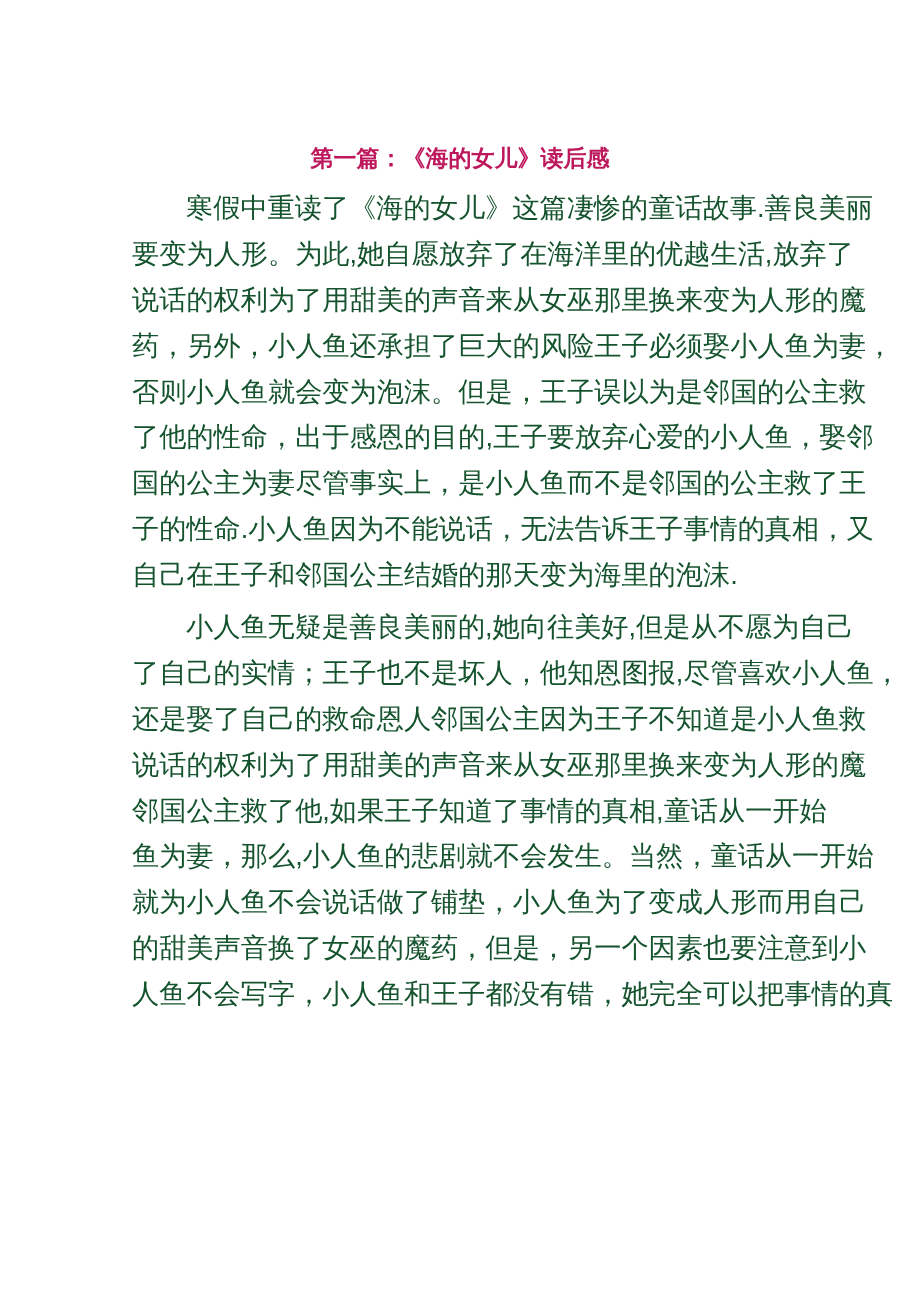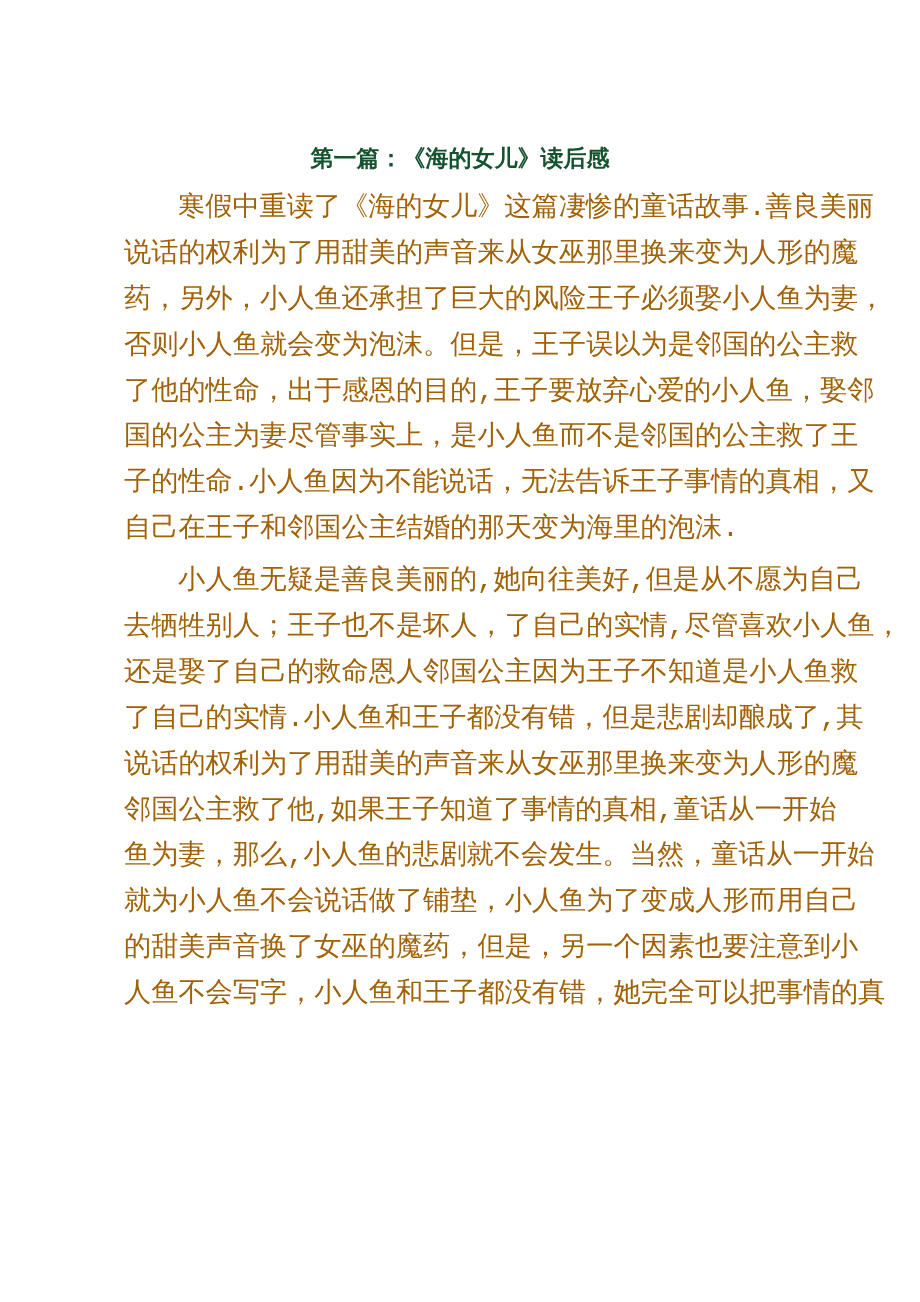"第一篇：《海的女儿》读后感" .title { color: #14532d -> #be185d }
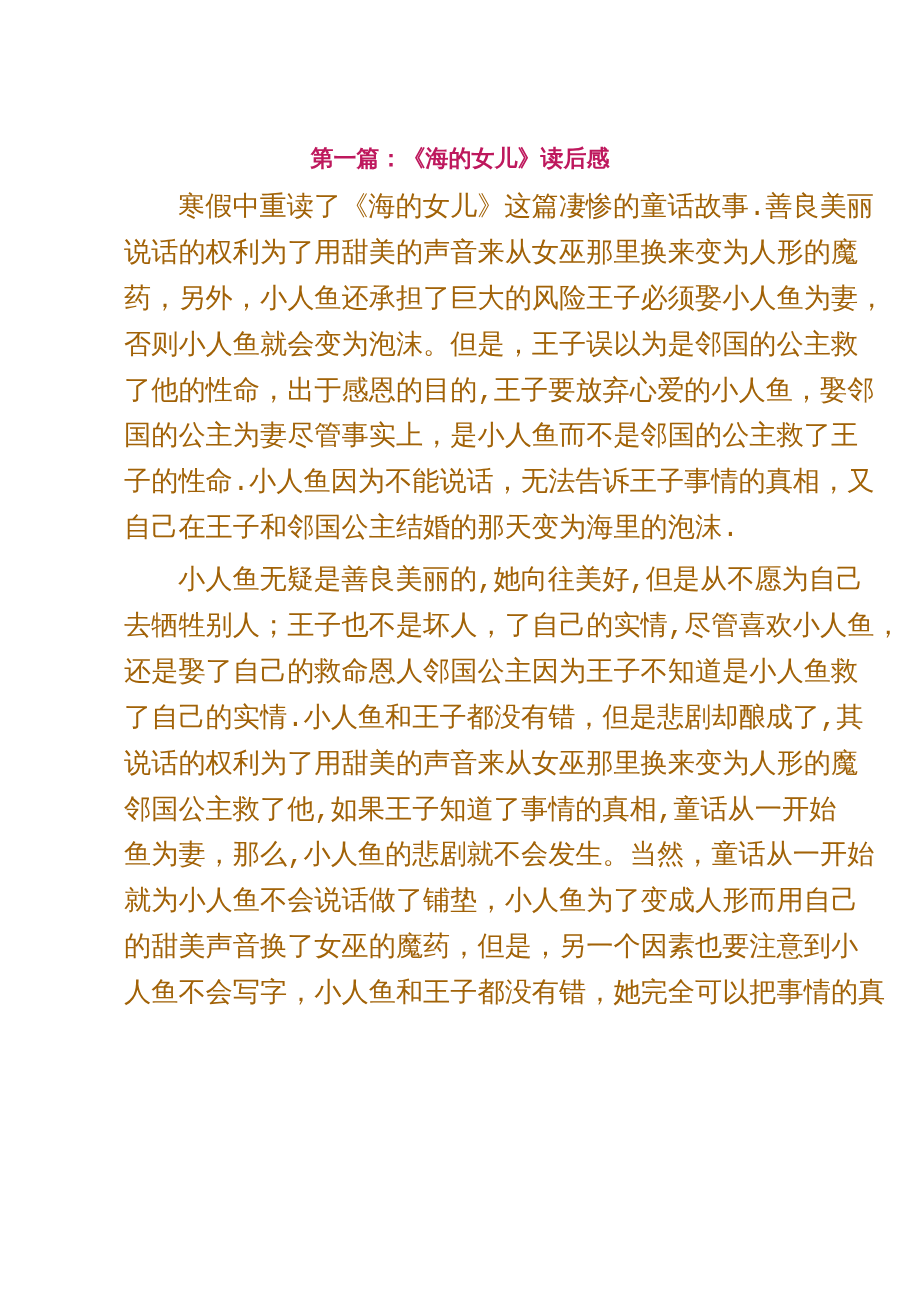"寒假中重读了《海的女儿》这篇凄惨的童话故事.善良美丽" .body { color: #a16207 -> #14532d; font-family: Liberation Mono, monospace -> Liberation Sans, sans-serif; left: 124px -> 132px }
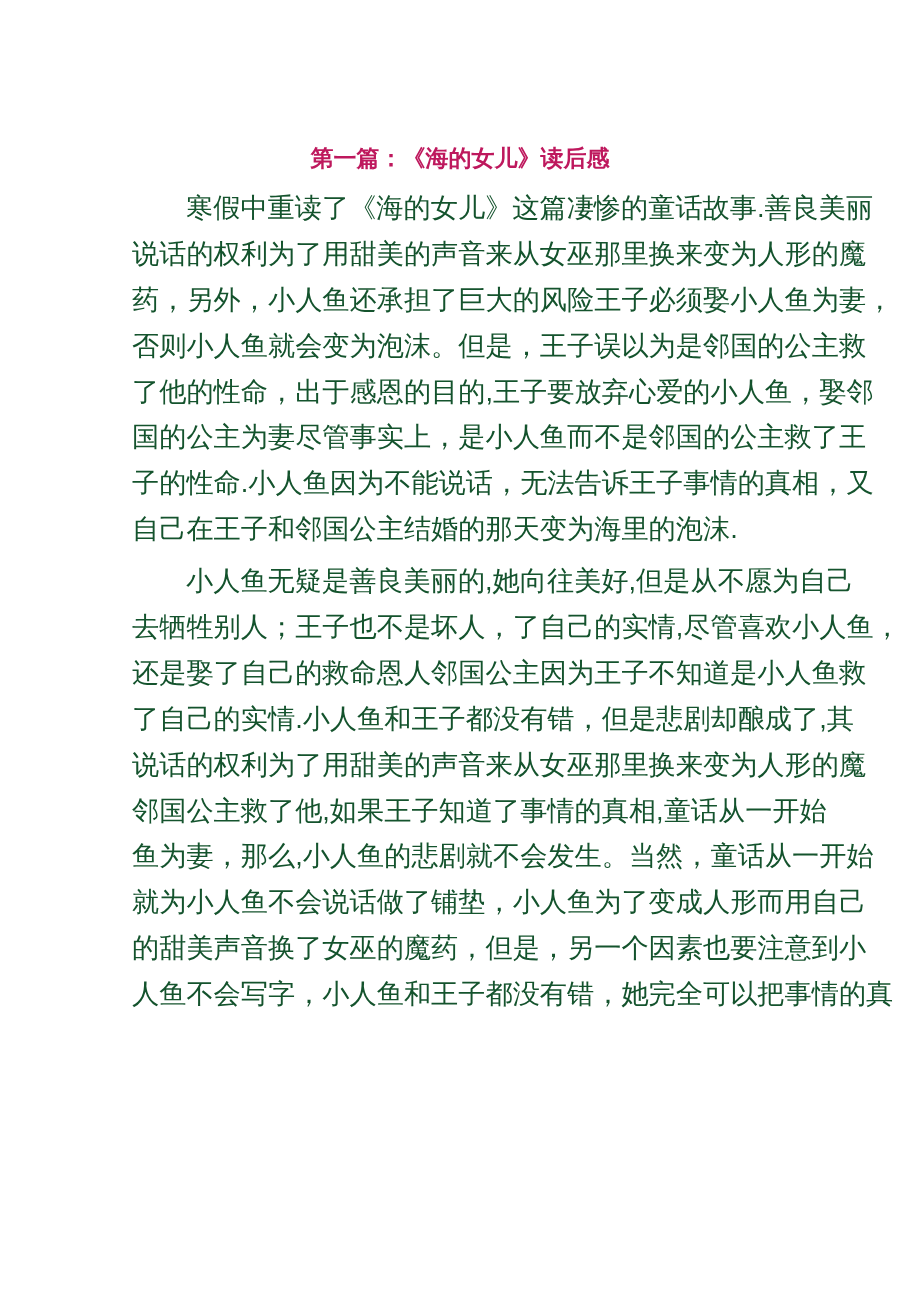"要变为人形。为此,她自愿放弃了在海洋里的优越生活,放弃了" div.line { html: none -> <div>要变为人形。为此,她自愿放弃了在海洋里的优越生活,放弃了</div> }
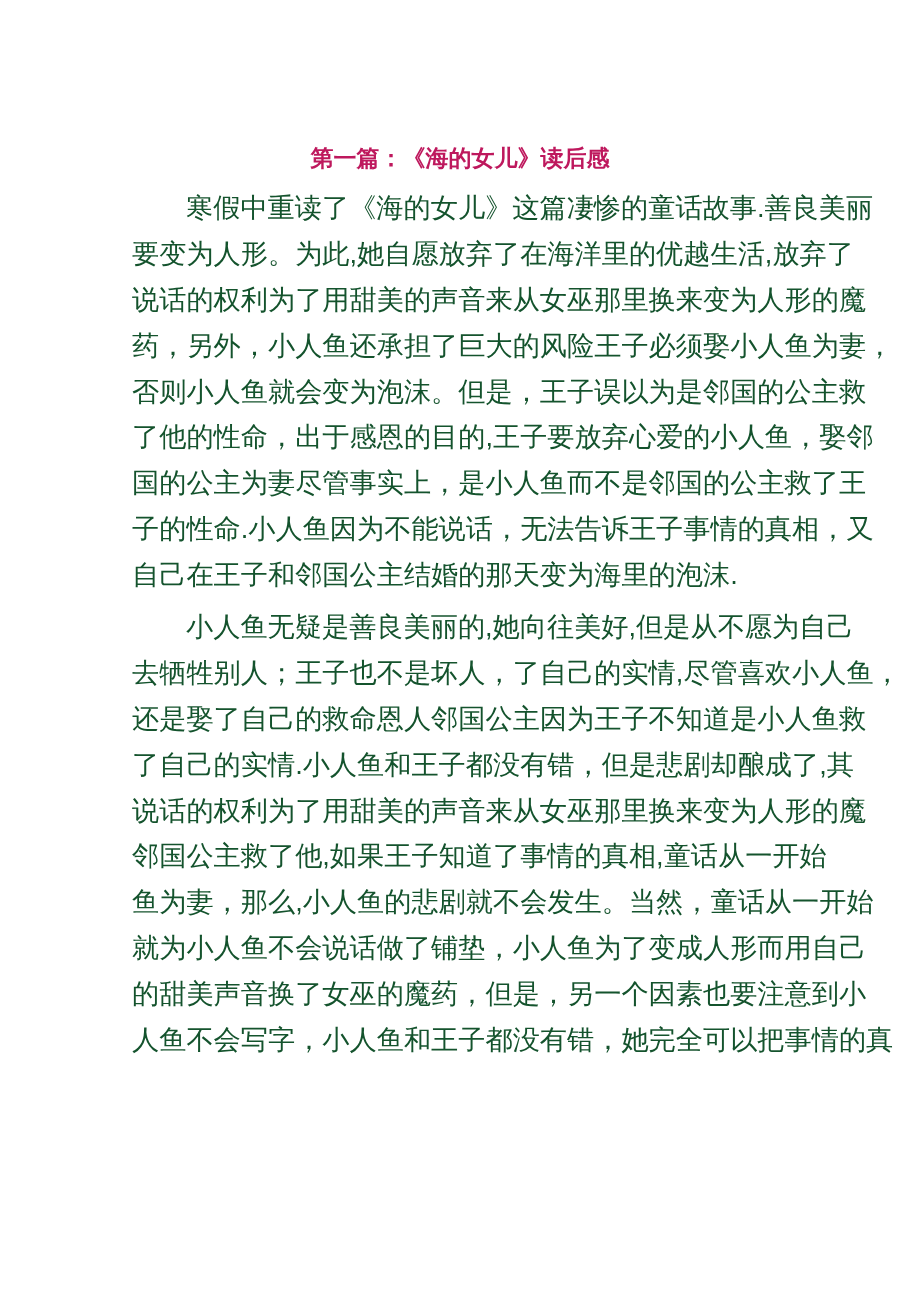"去牺牲别人；王子也不是坏人，了自己的实情,尽管喜欢小人鱼，" div.line { text: 去牺牲别人；王子也不是坏人，了自己的实情 -> 了自己的实情；王子也不是坏人，他知恩图报 }
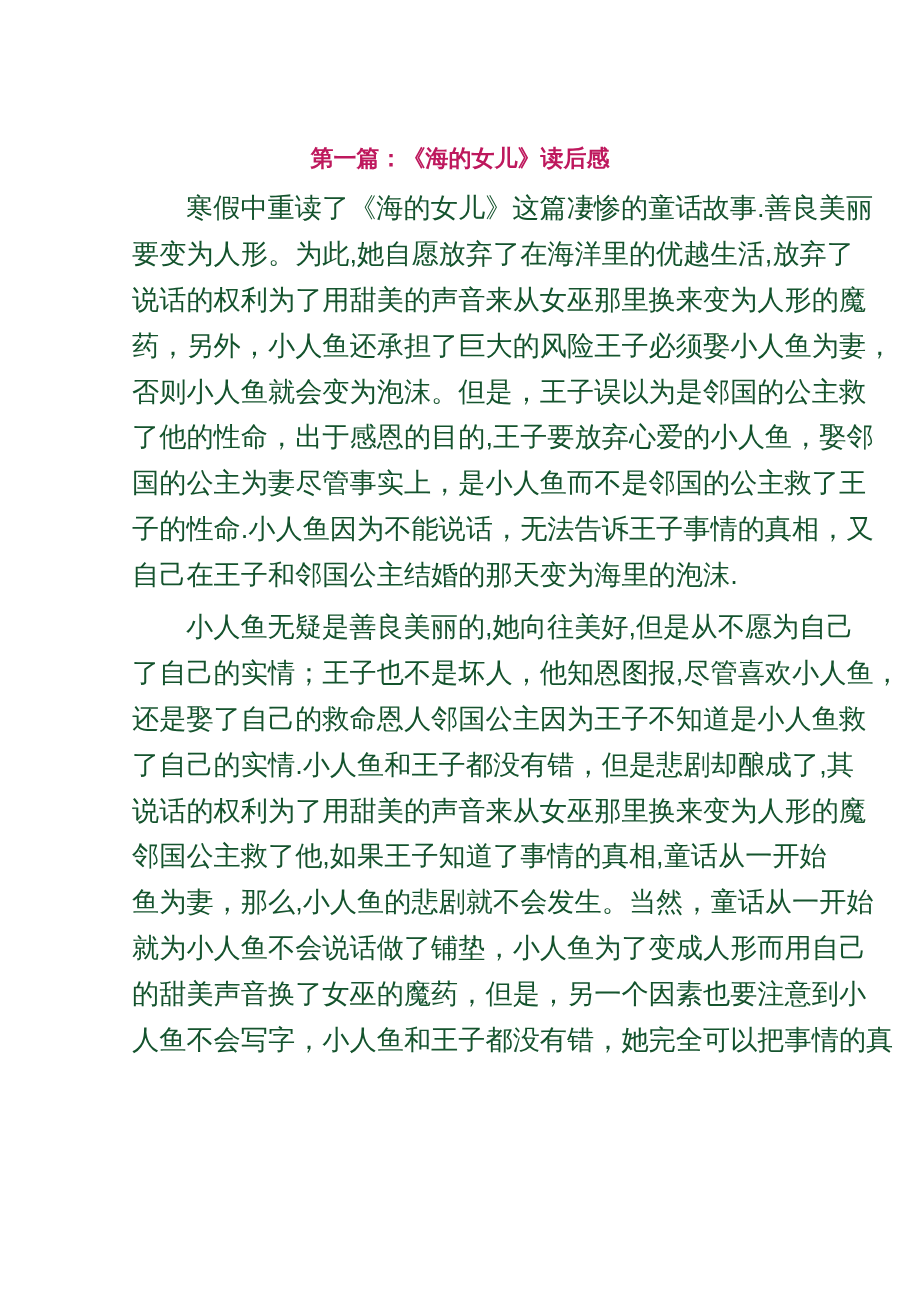"了自己的实情.小人鱼和王子都没有错，但是悲剧却酿成了,其" div.line { html: <div>了自己的实情.小人鱼和王子都没有错，但是悲剧却酿成了,其</div> -> none }
